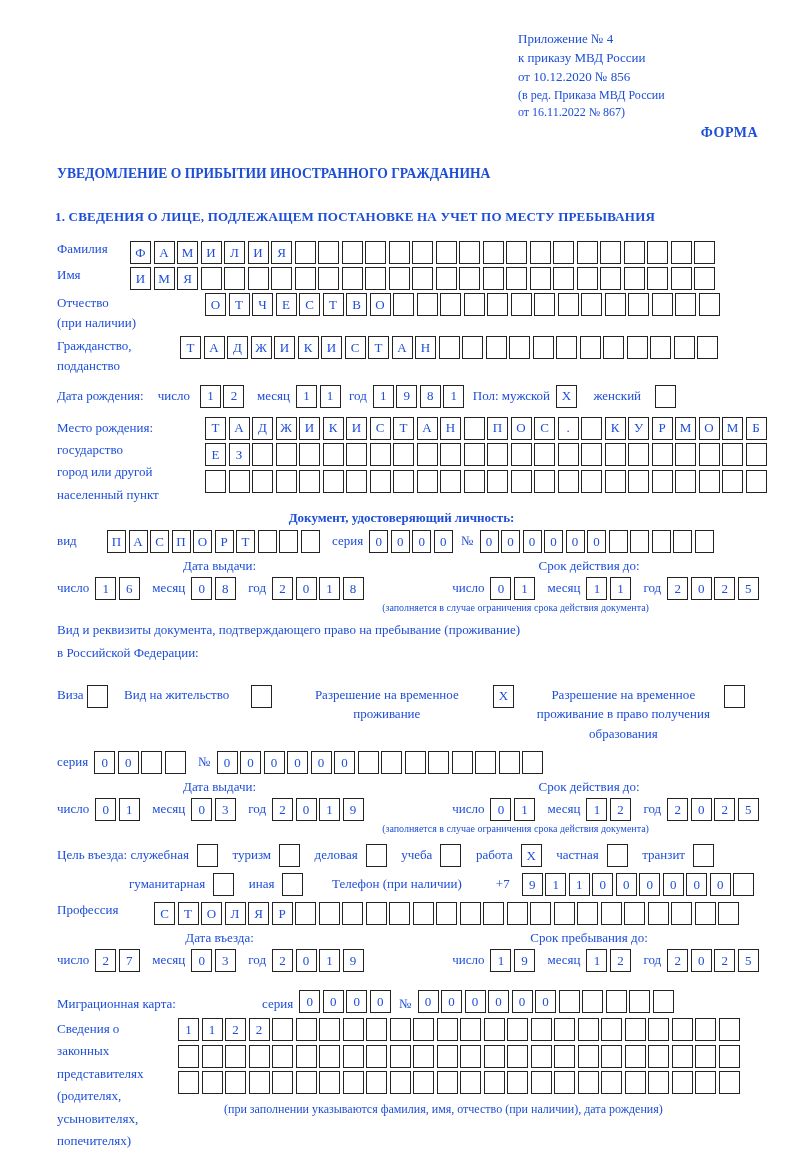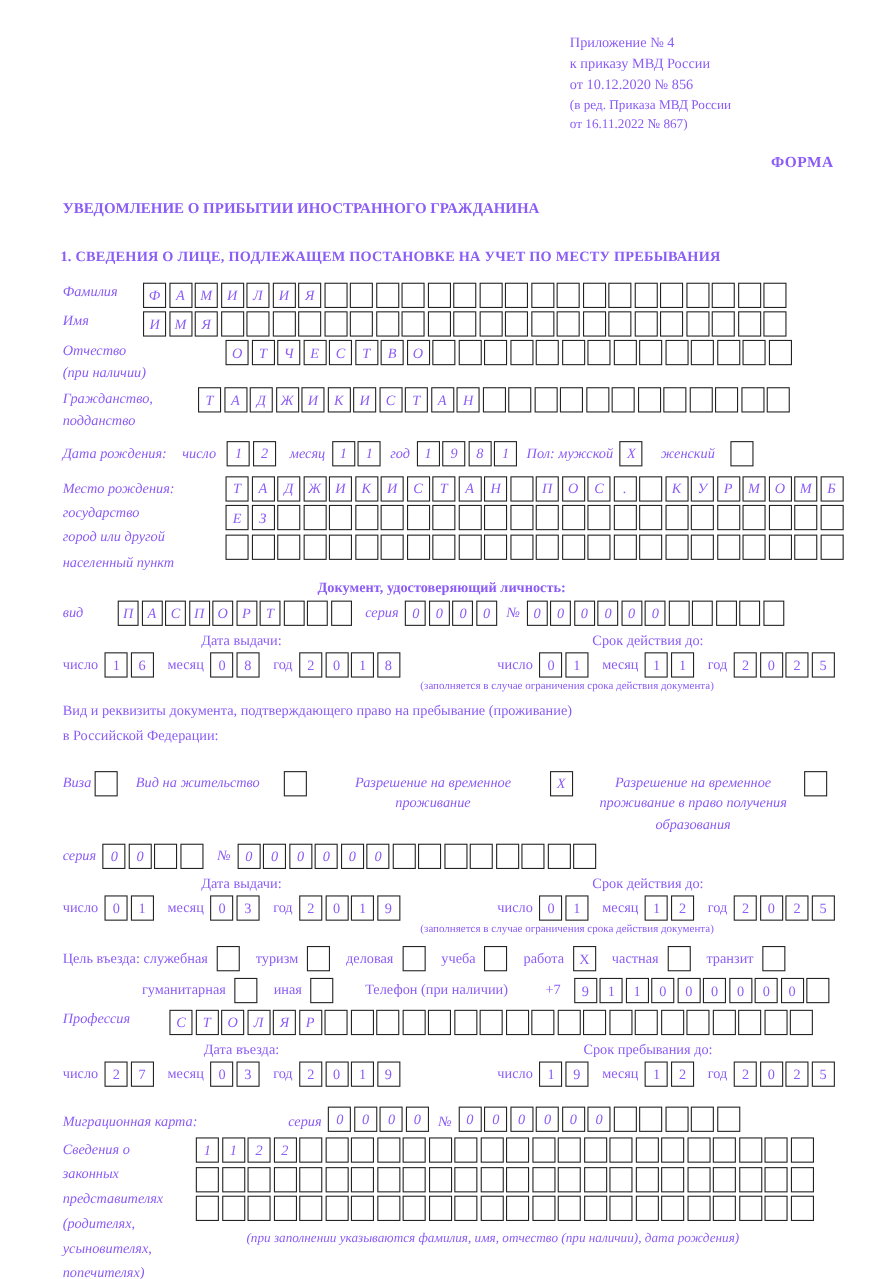"Приложение № 4" .page { color: #8b5cf6 -> #1d4ed8 }
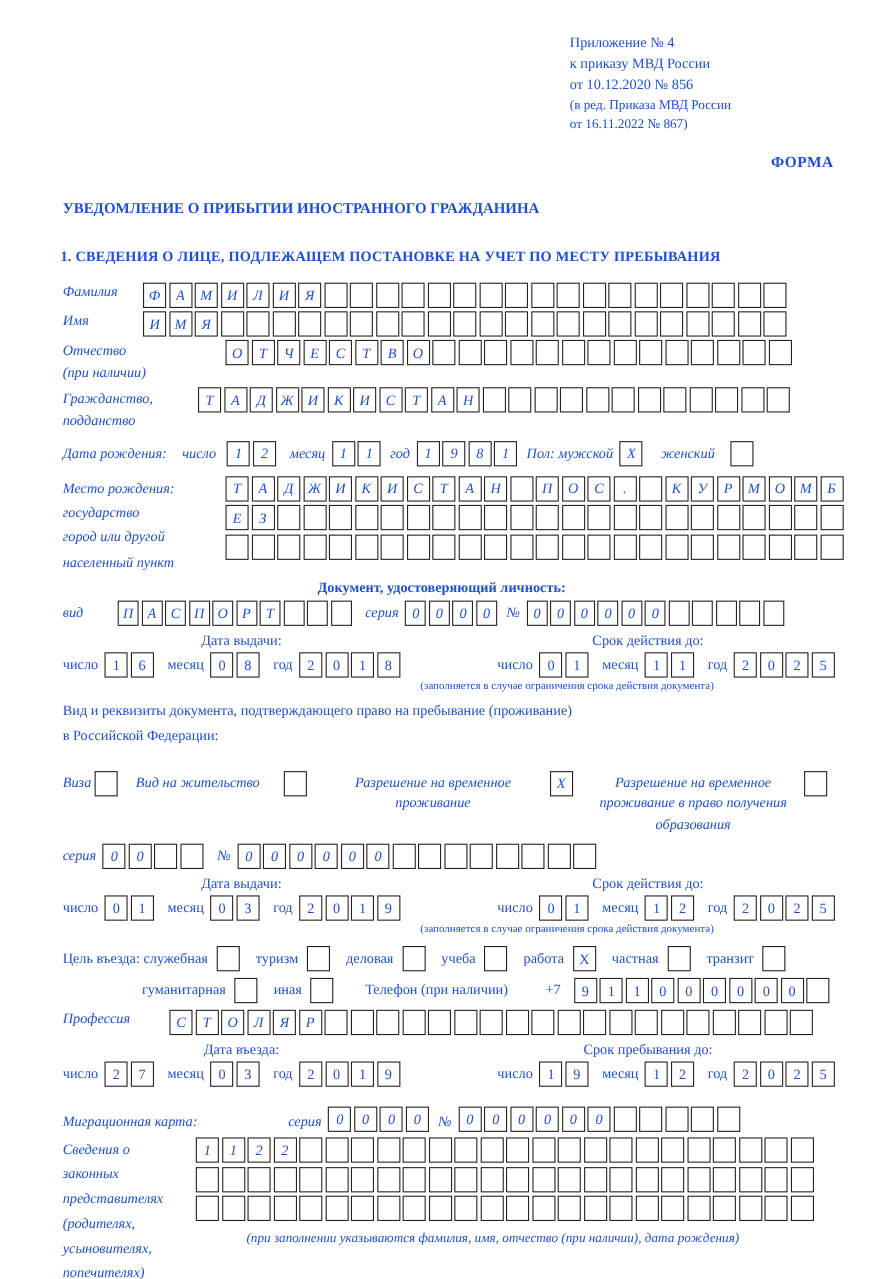"ФОРМА" .forma { margin: 20px 38px 0 0 -> 4px 38px 0 0 }
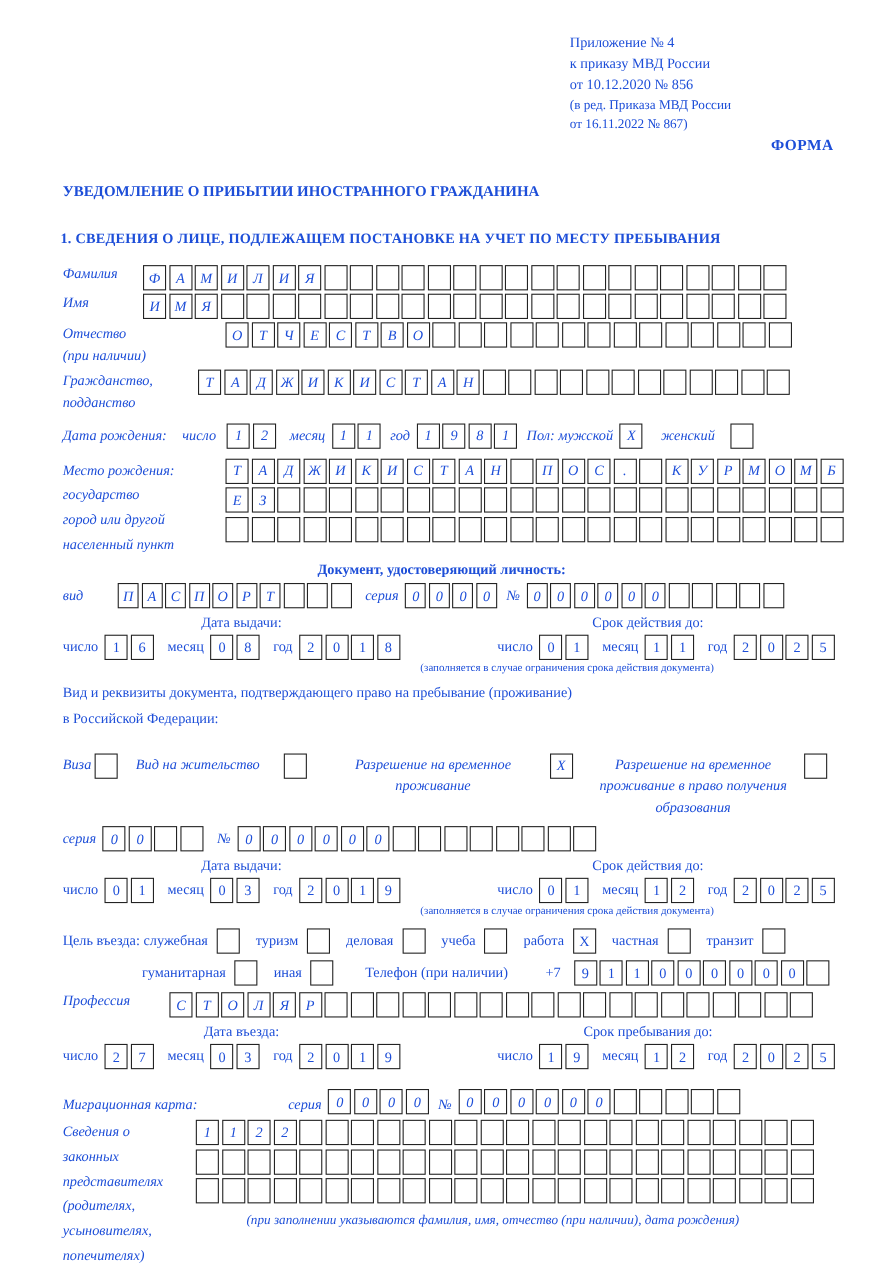"Фамилия" .row { font-style: italic -> none }
